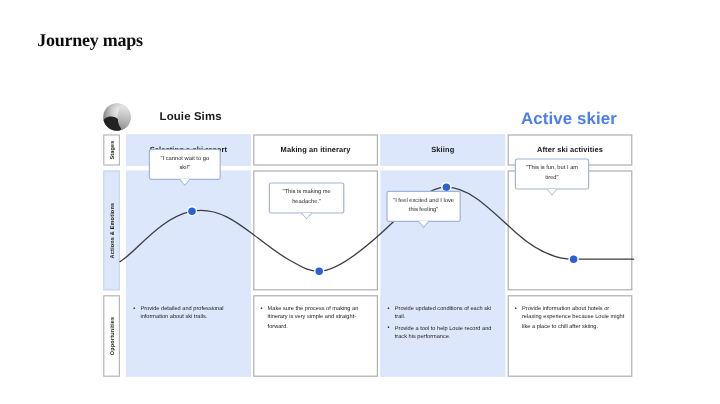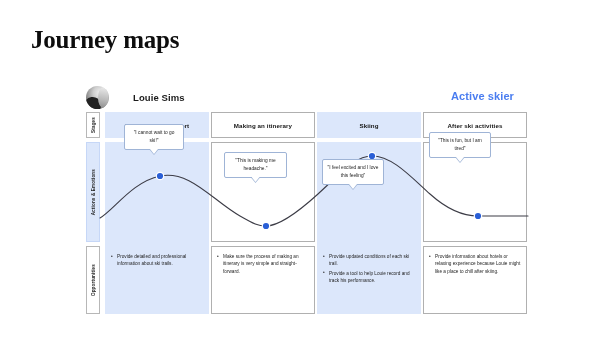"Journey maps" .title { font-size: 25px -> 15px }
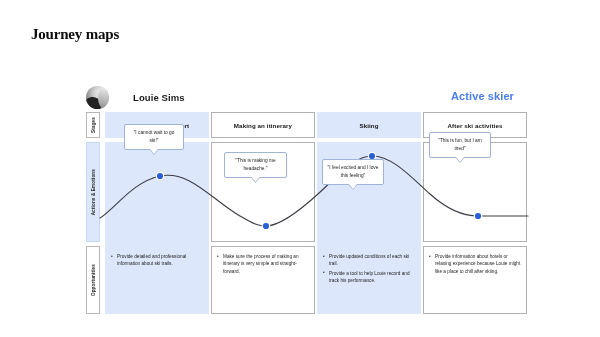"Active skier" .persona-role { font-size: 11px -> 14px }
